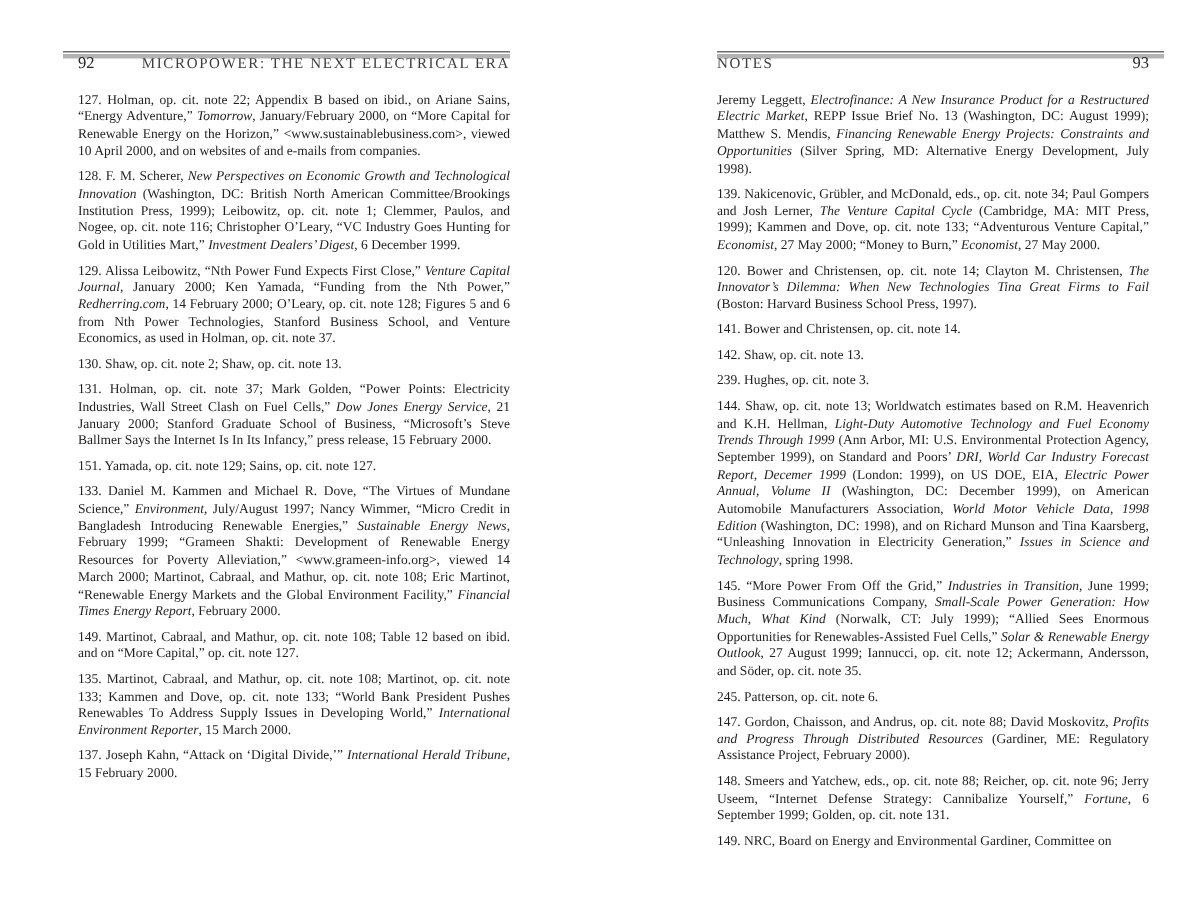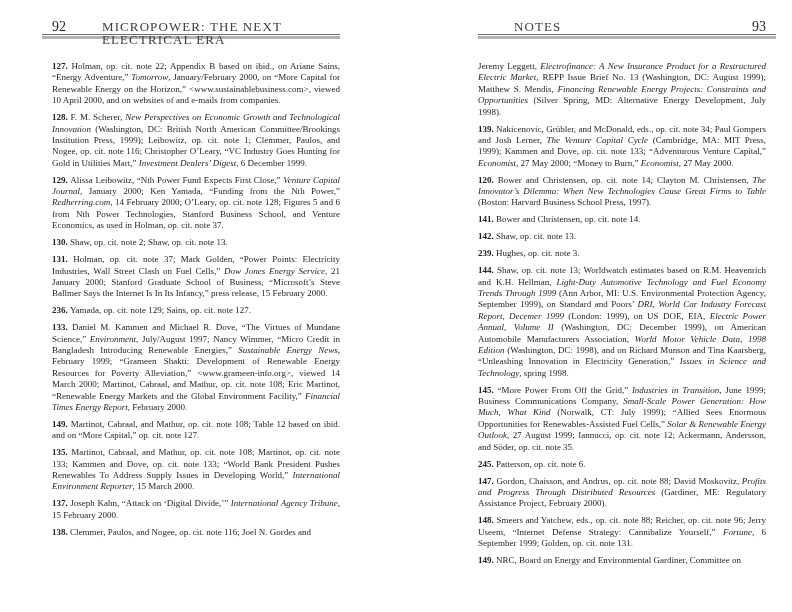"92" .folio { font-size: 14px -> 11px; margin-top: none -> 16px }
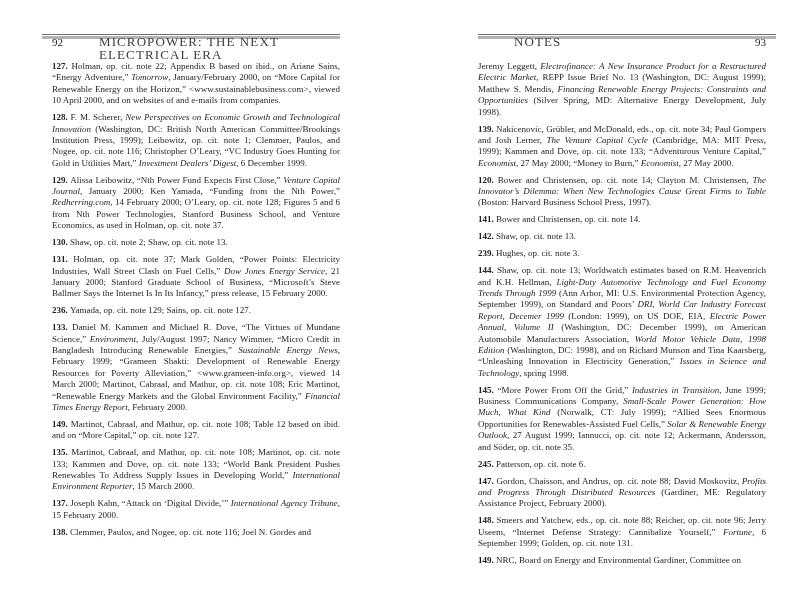"MICROPOWER: THE NEXT ELECTRICAL ERA" .running-head { font-size: 13px -> 10px; margin-left: 36px -> none }
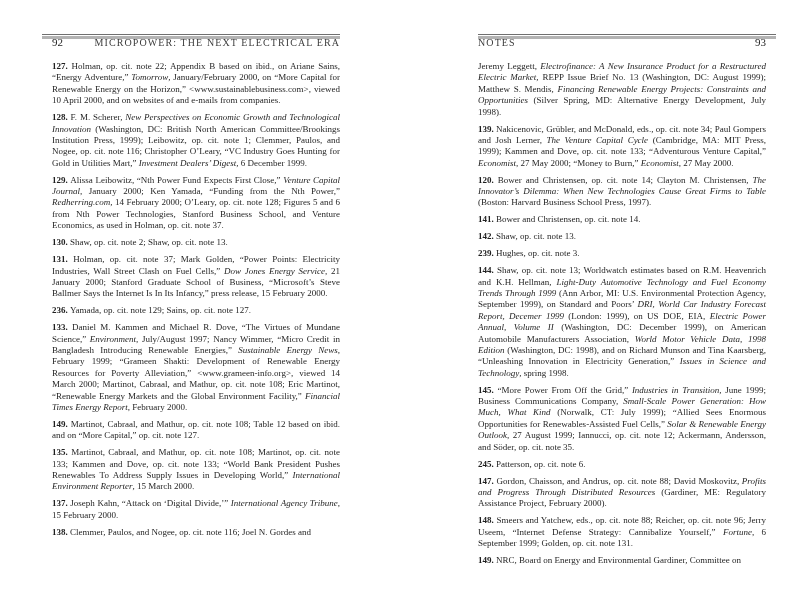"127." .note-num { font-weight: 700 -> 400 }
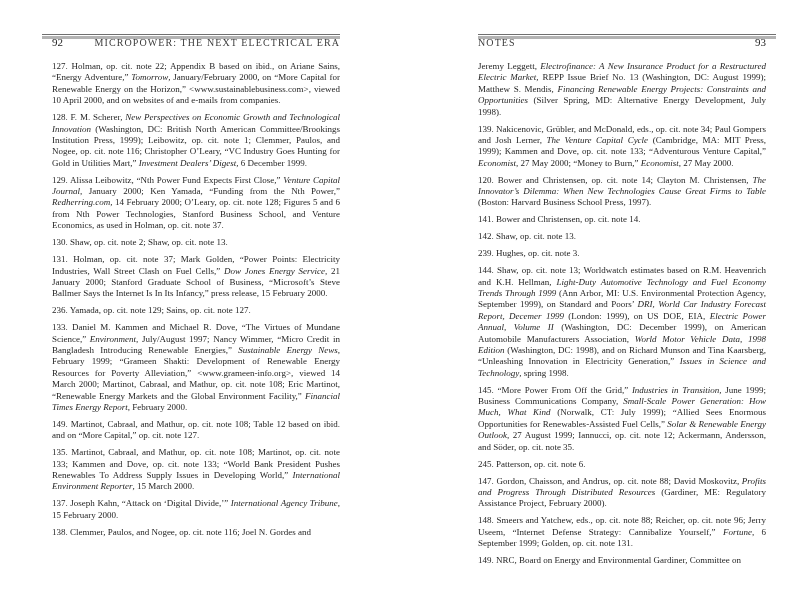"The Innovator’s Dilemma: When New" i { text: Cause Great Firms to Table -> Tina Great Firms to Fail }
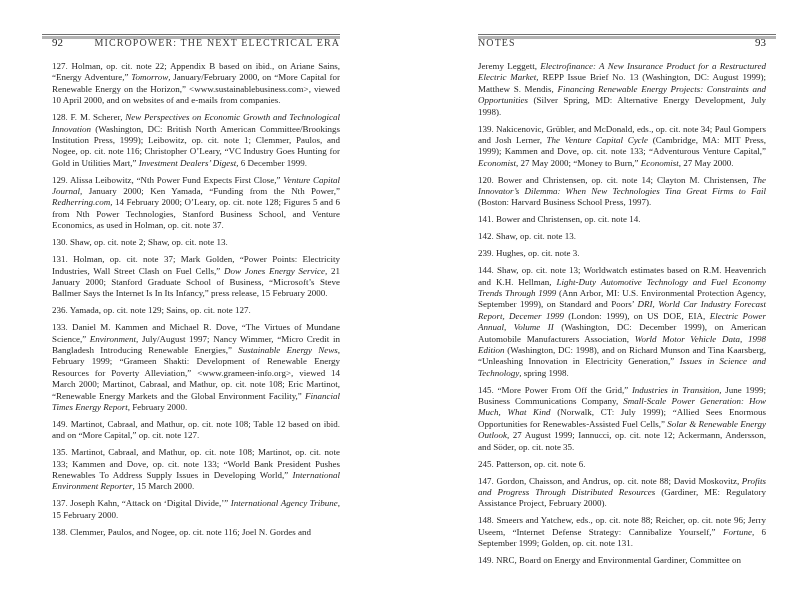"236." span.note-num { text: 236 -> 151 }
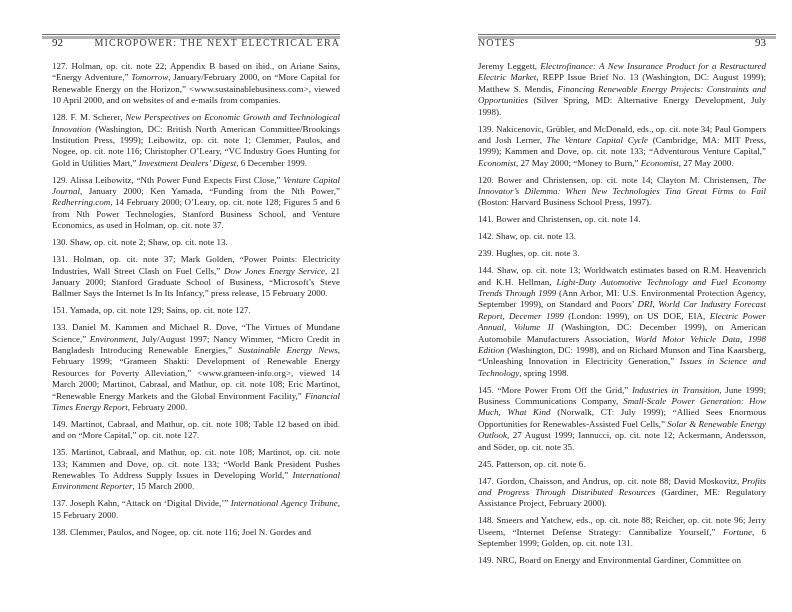"International Agency Tribune" i { text: Agency -> Herald }
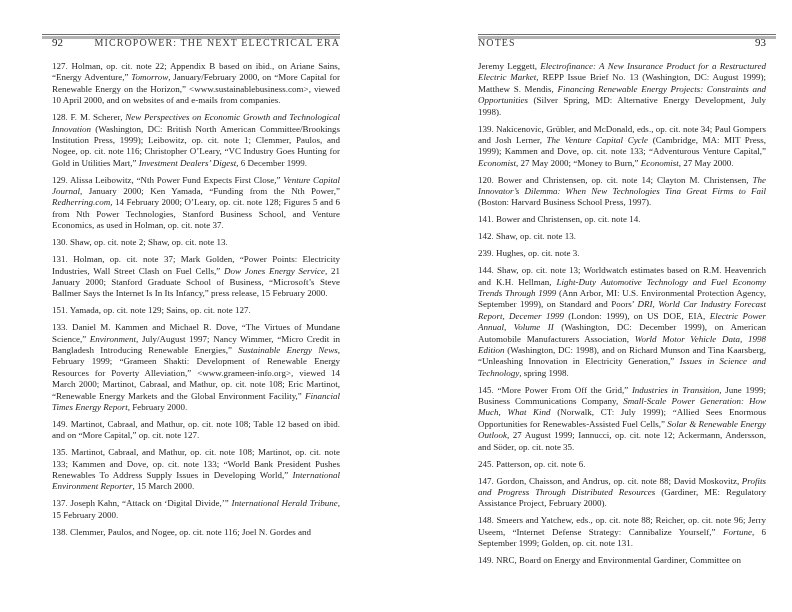"138. Clemmer, Paulos, and Nogee," p.note { html: <p><span>138. </span><span>Clemmer, Paulos, and Nogee, op. cit. note 116; Joel N. Gordes and</span></p> -> none }
